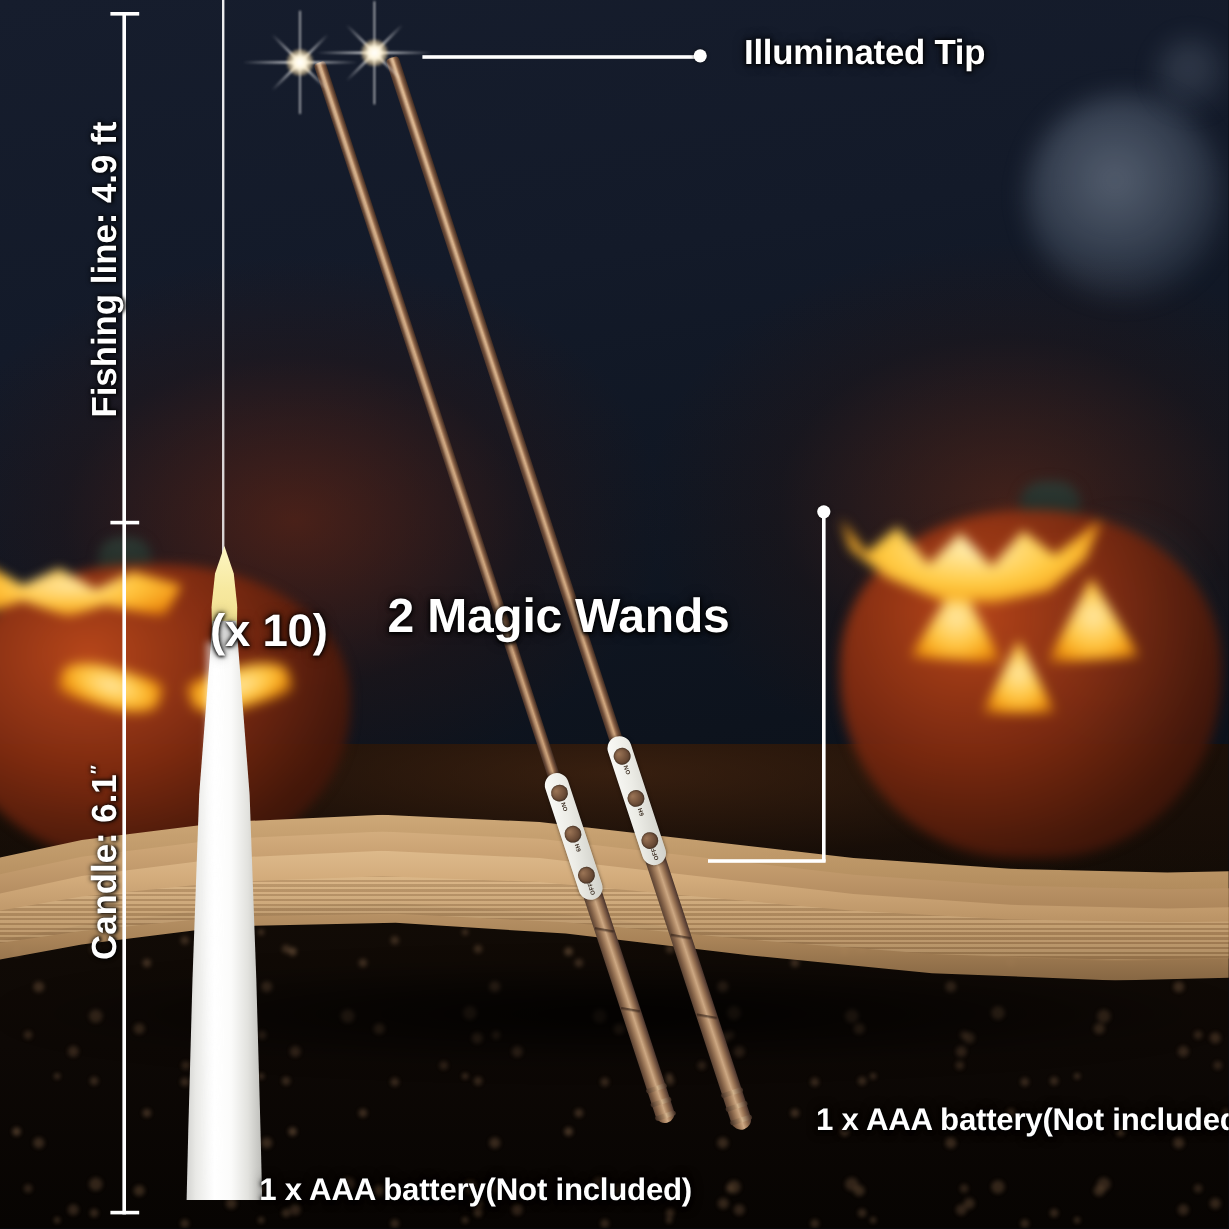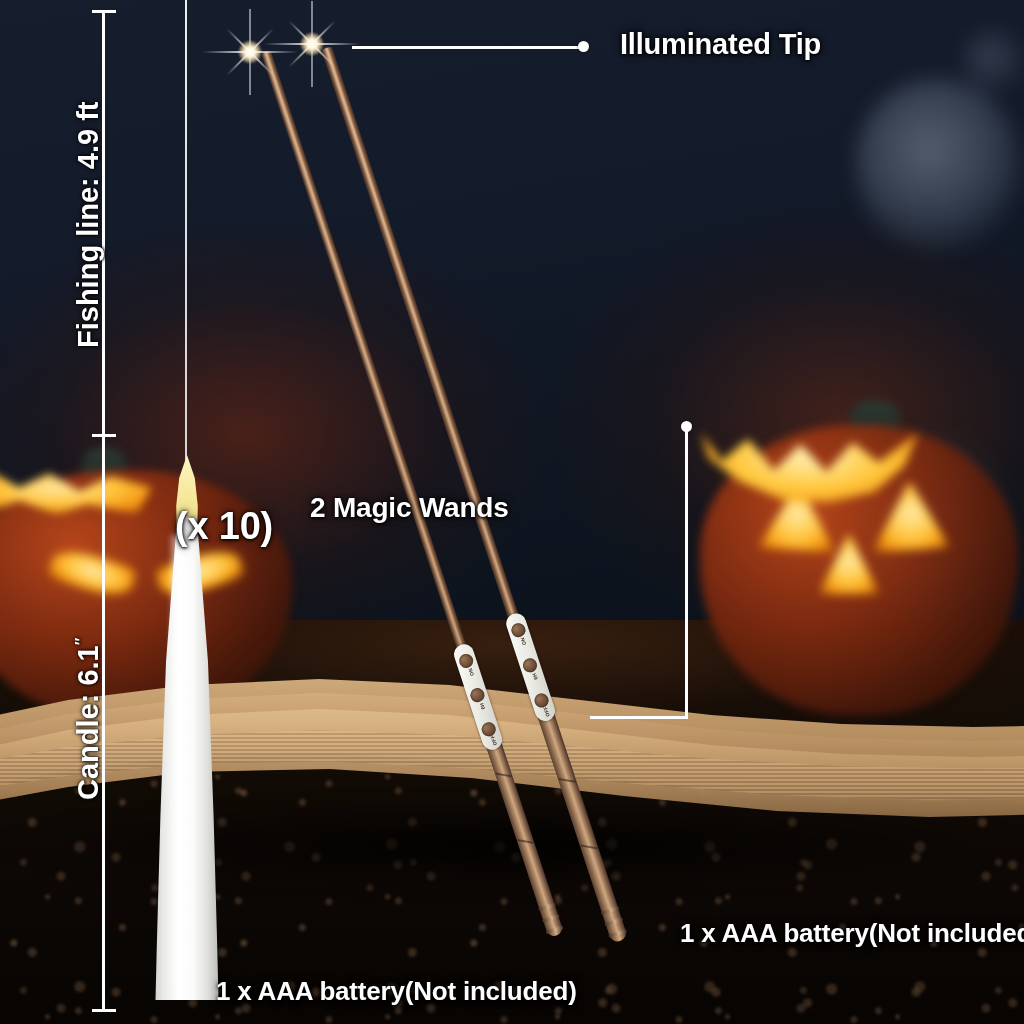"2 Magic Wands" #magic-wands-label { font-size: 28px -> 40px; left: 310px -> 323px }
